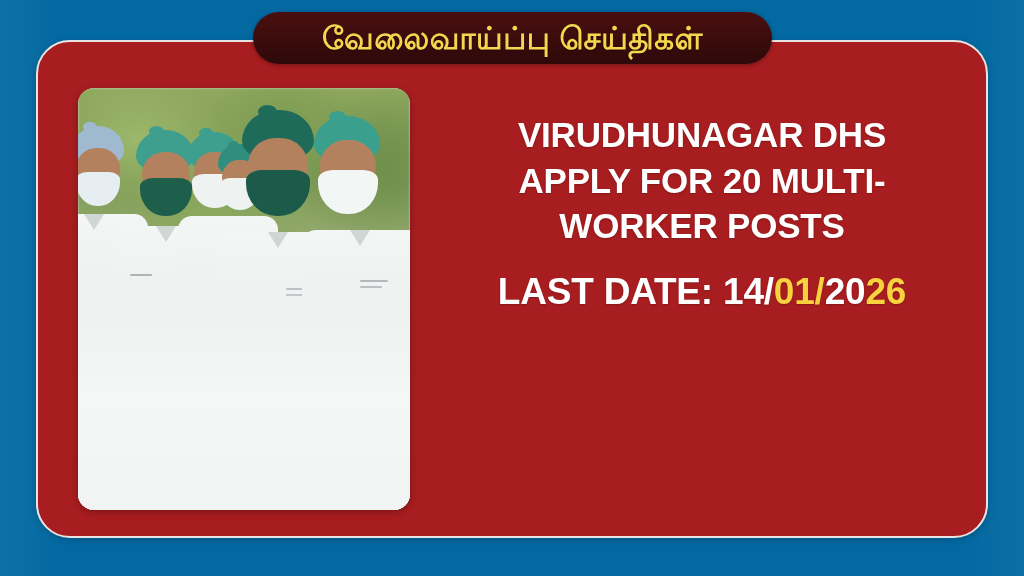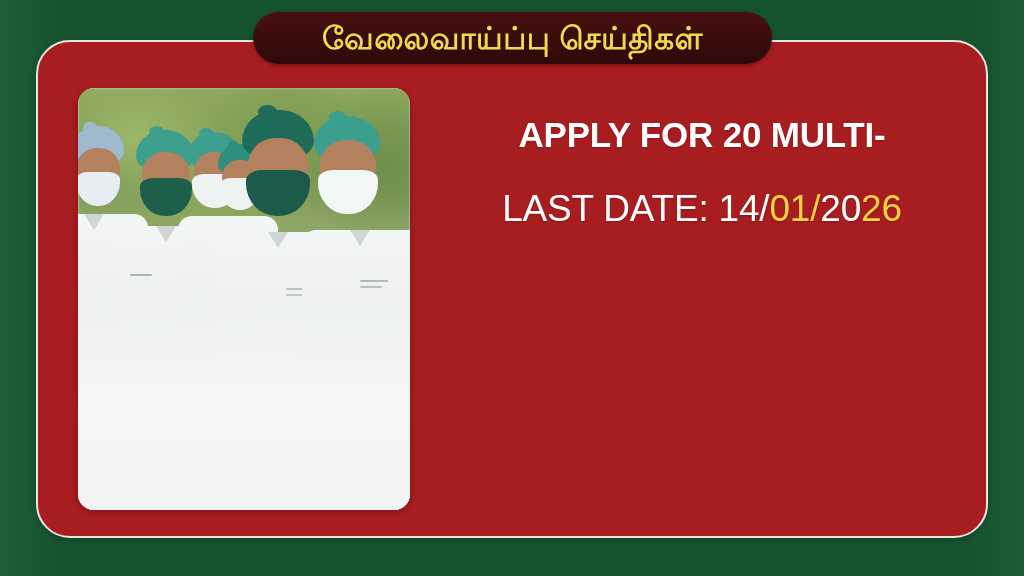"வேலைவாய்ப்பு செய்திகள்" .poster { background: #14532d -> #0369a1 }
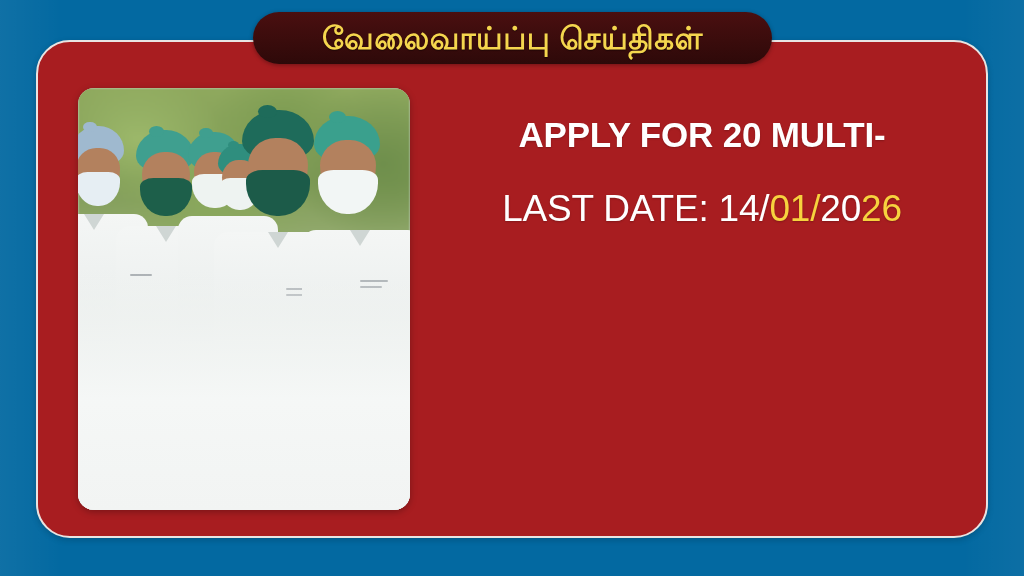"VIRUDHUNAGAR DHS" span.hl-line { html: none -> <span>VIRUDHUNAGAR DHS</span> }
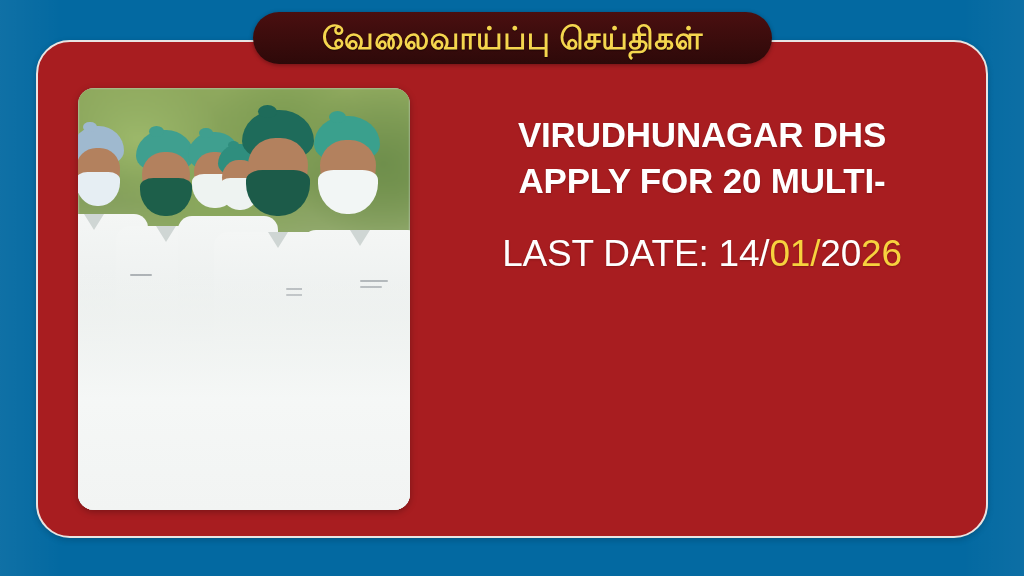"WORKER POSTS" span.hl-line { html: none -> <span>WORKER POSTS</span> }
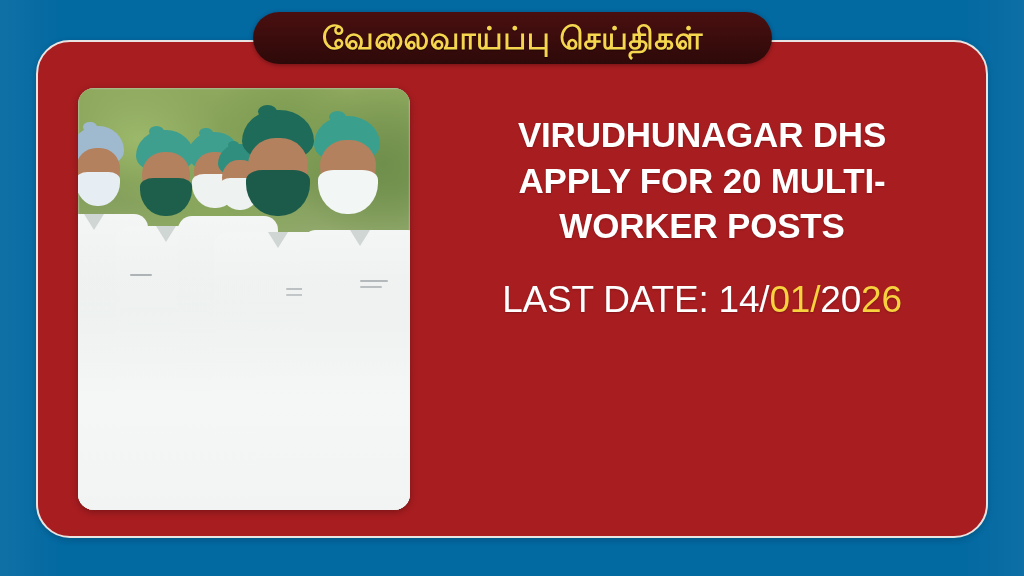"LAST DATE: 14/01/2026" .lastdate { font-weight: normal -> bold; margin-top: 30px -> 22px }
